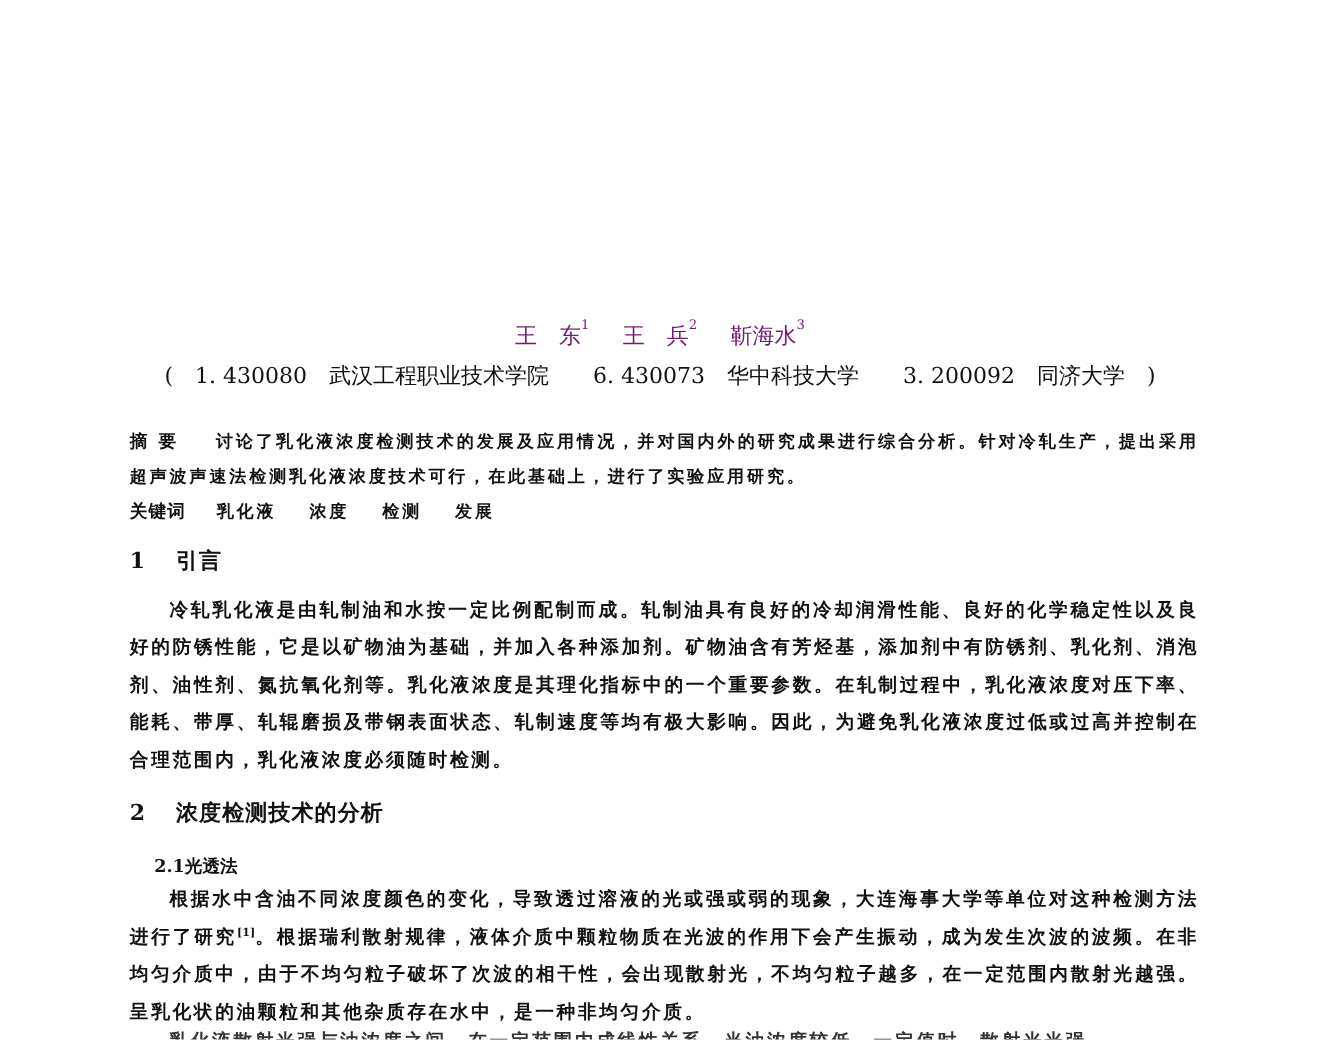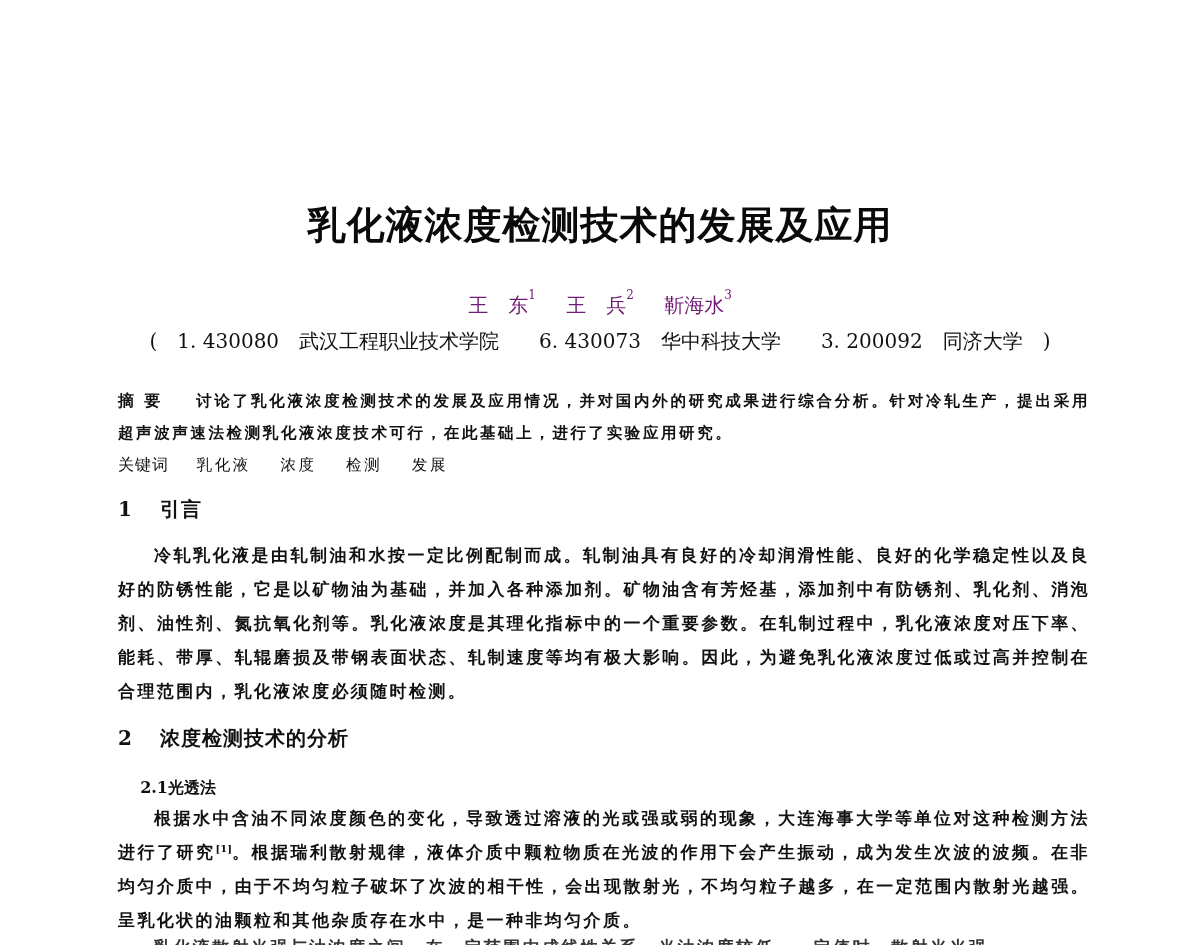"乳化液浓度检测技术的发展及应用" div.title { html: <div>乳化液浓度检测技术的发展及应用</div> -> none }
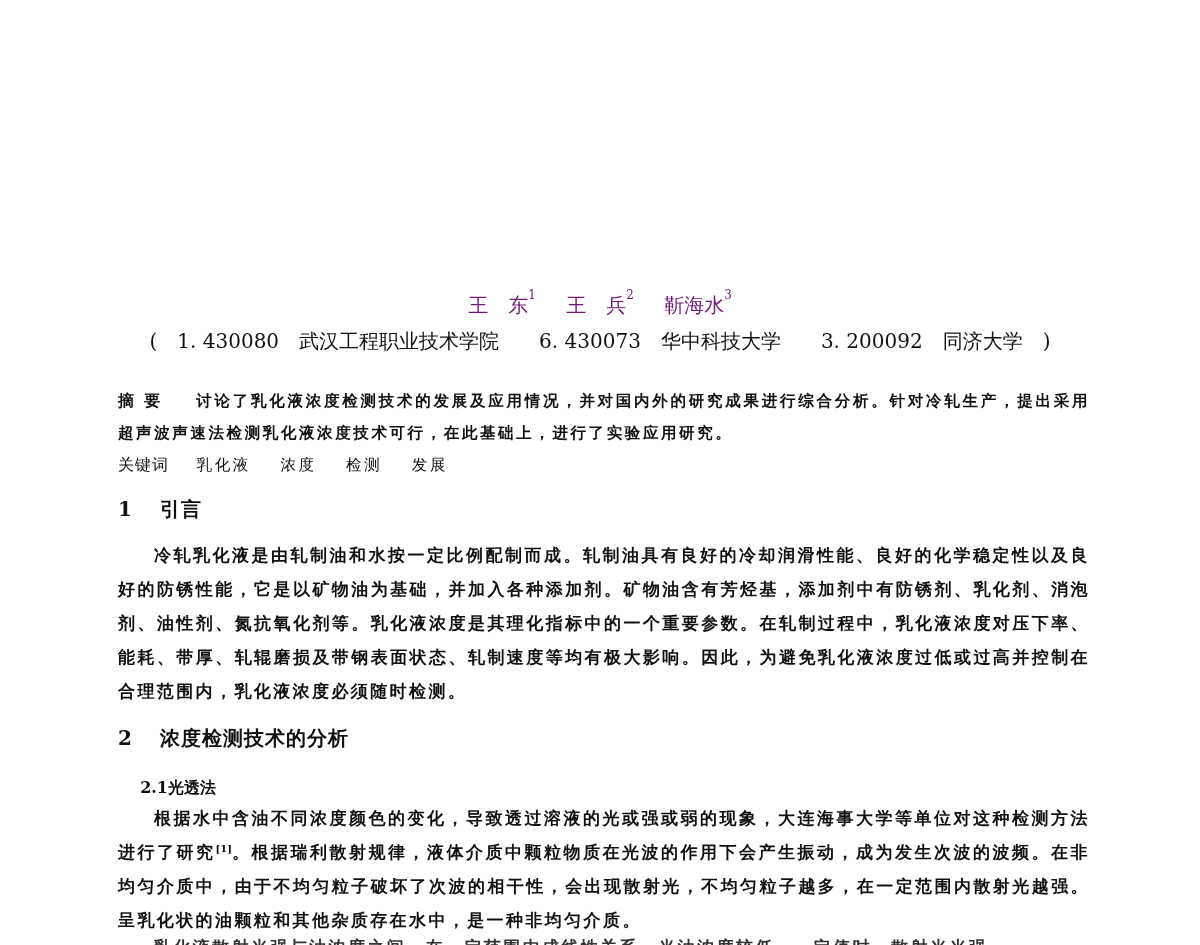"关键词 乳化液 浓度 检测 发展" .keywords { font-weight: normal -> bold }
